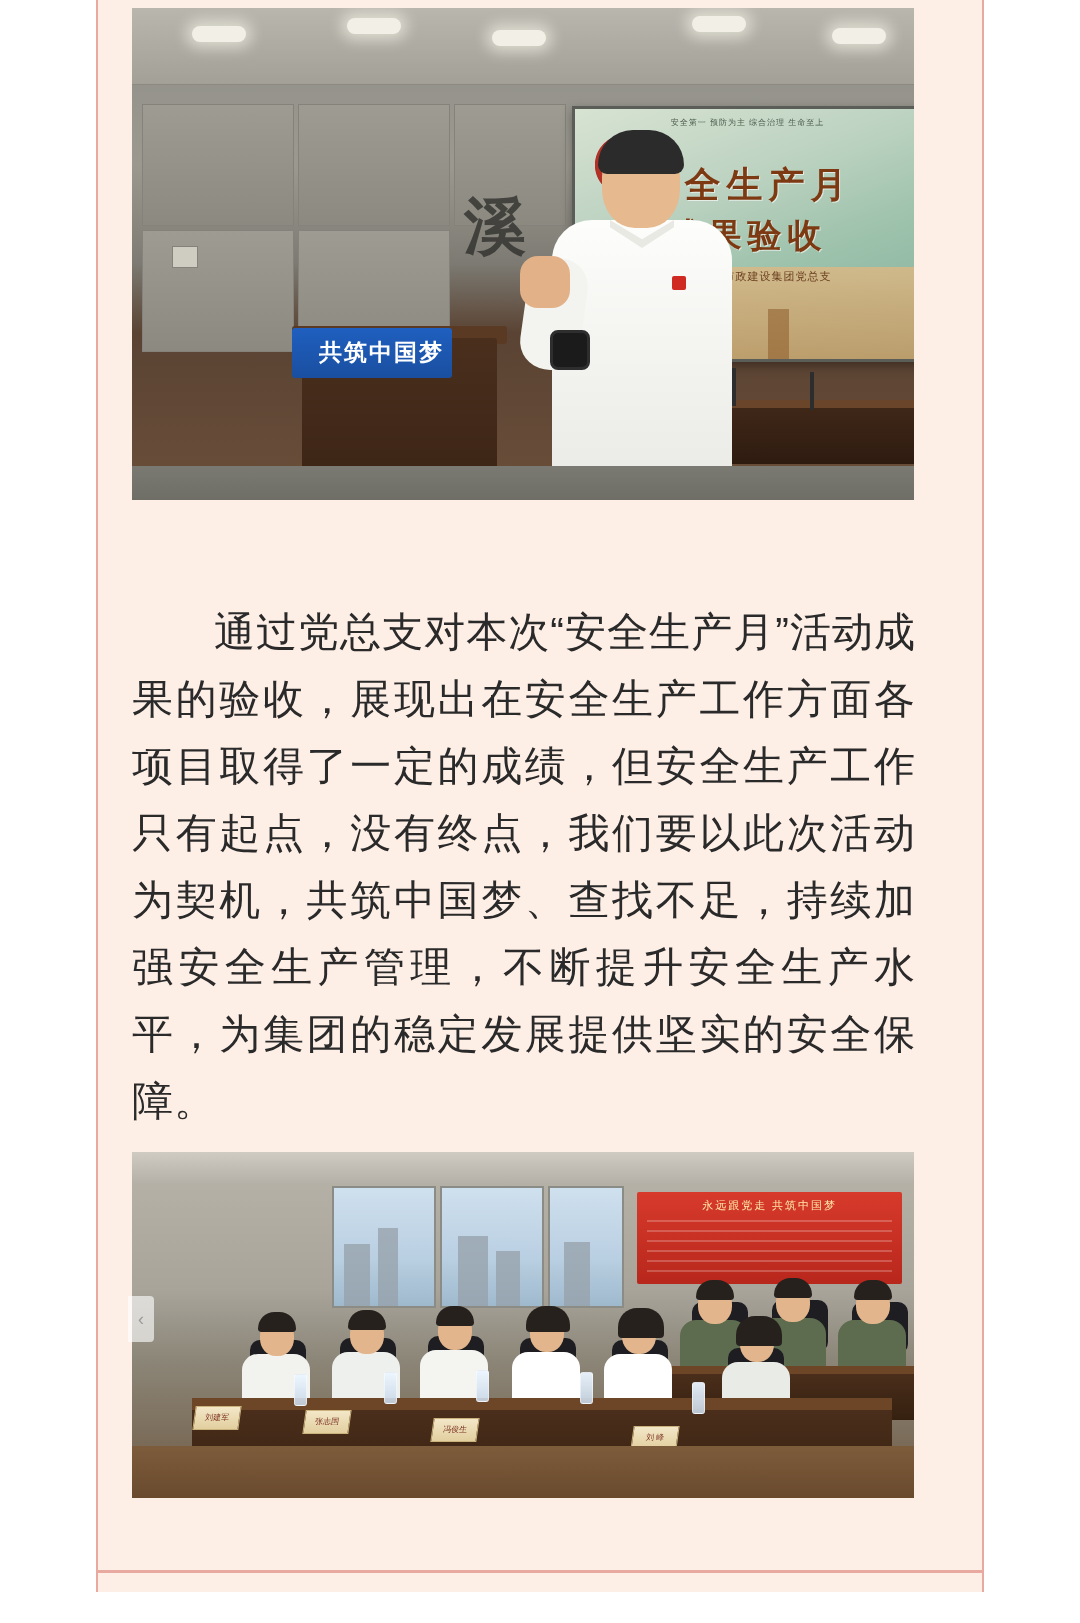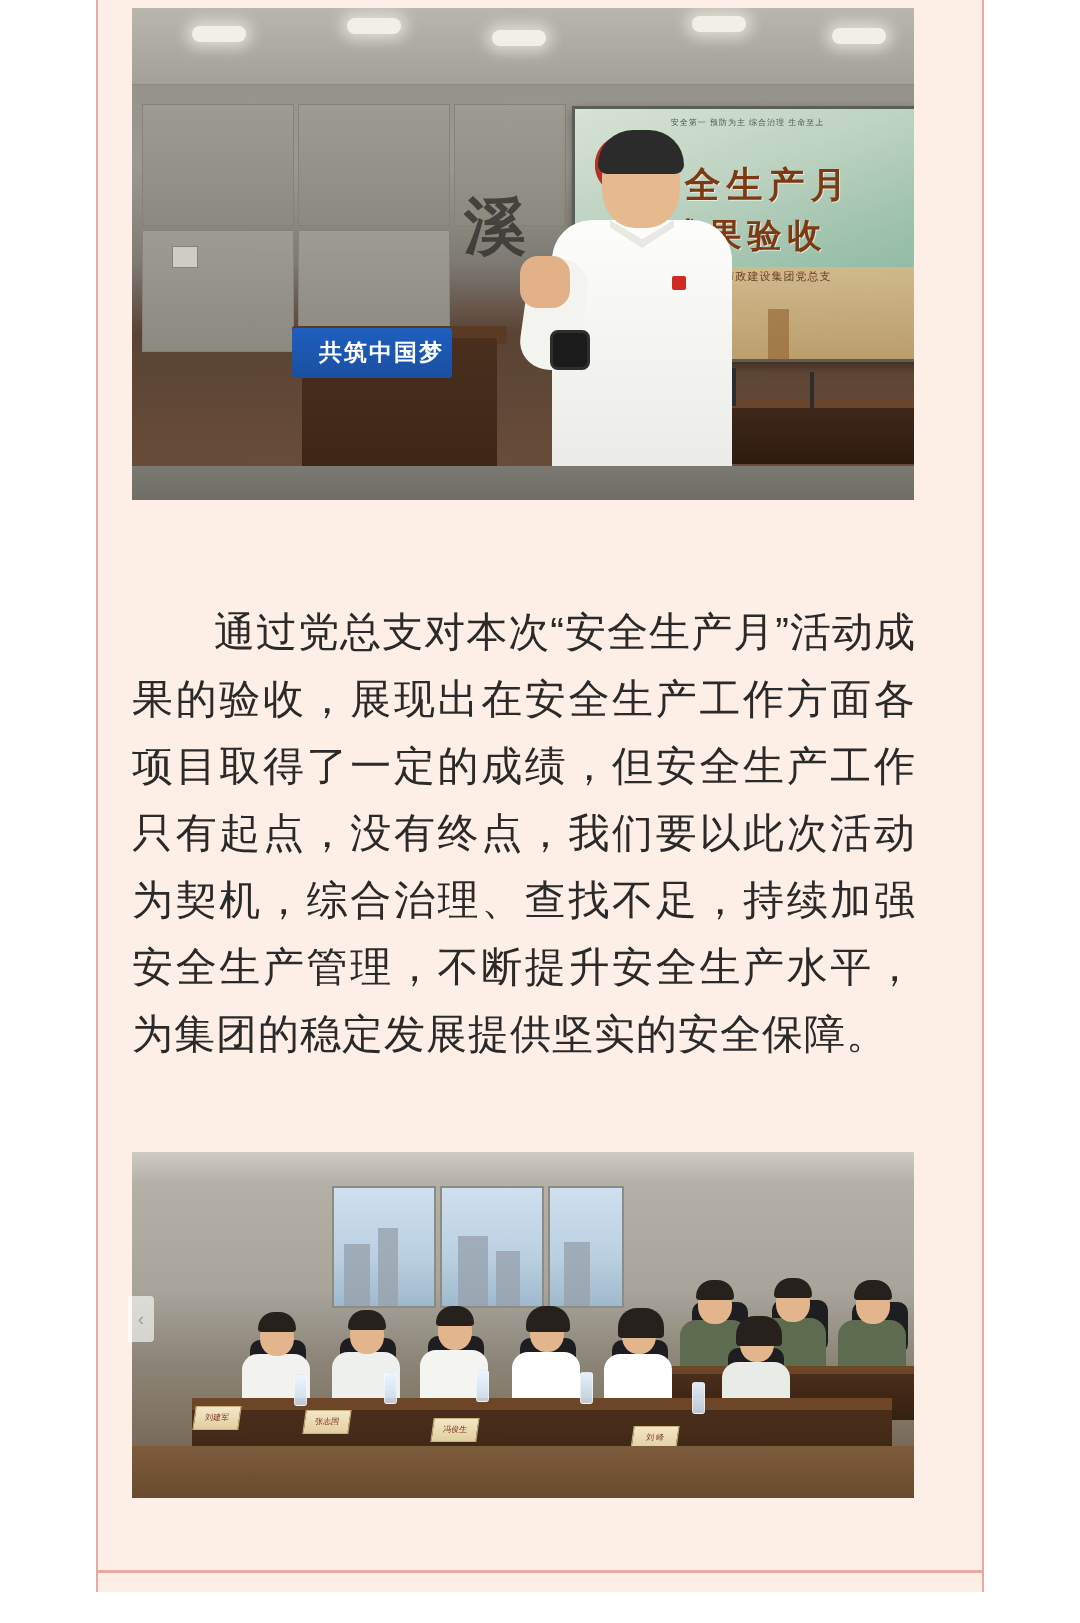"通过党总支对本次“安全生产月”活动成果的验收，展现出在安全生产工作方面各项目取得" p { text: 综合治理 -> 共筑中国梦 }
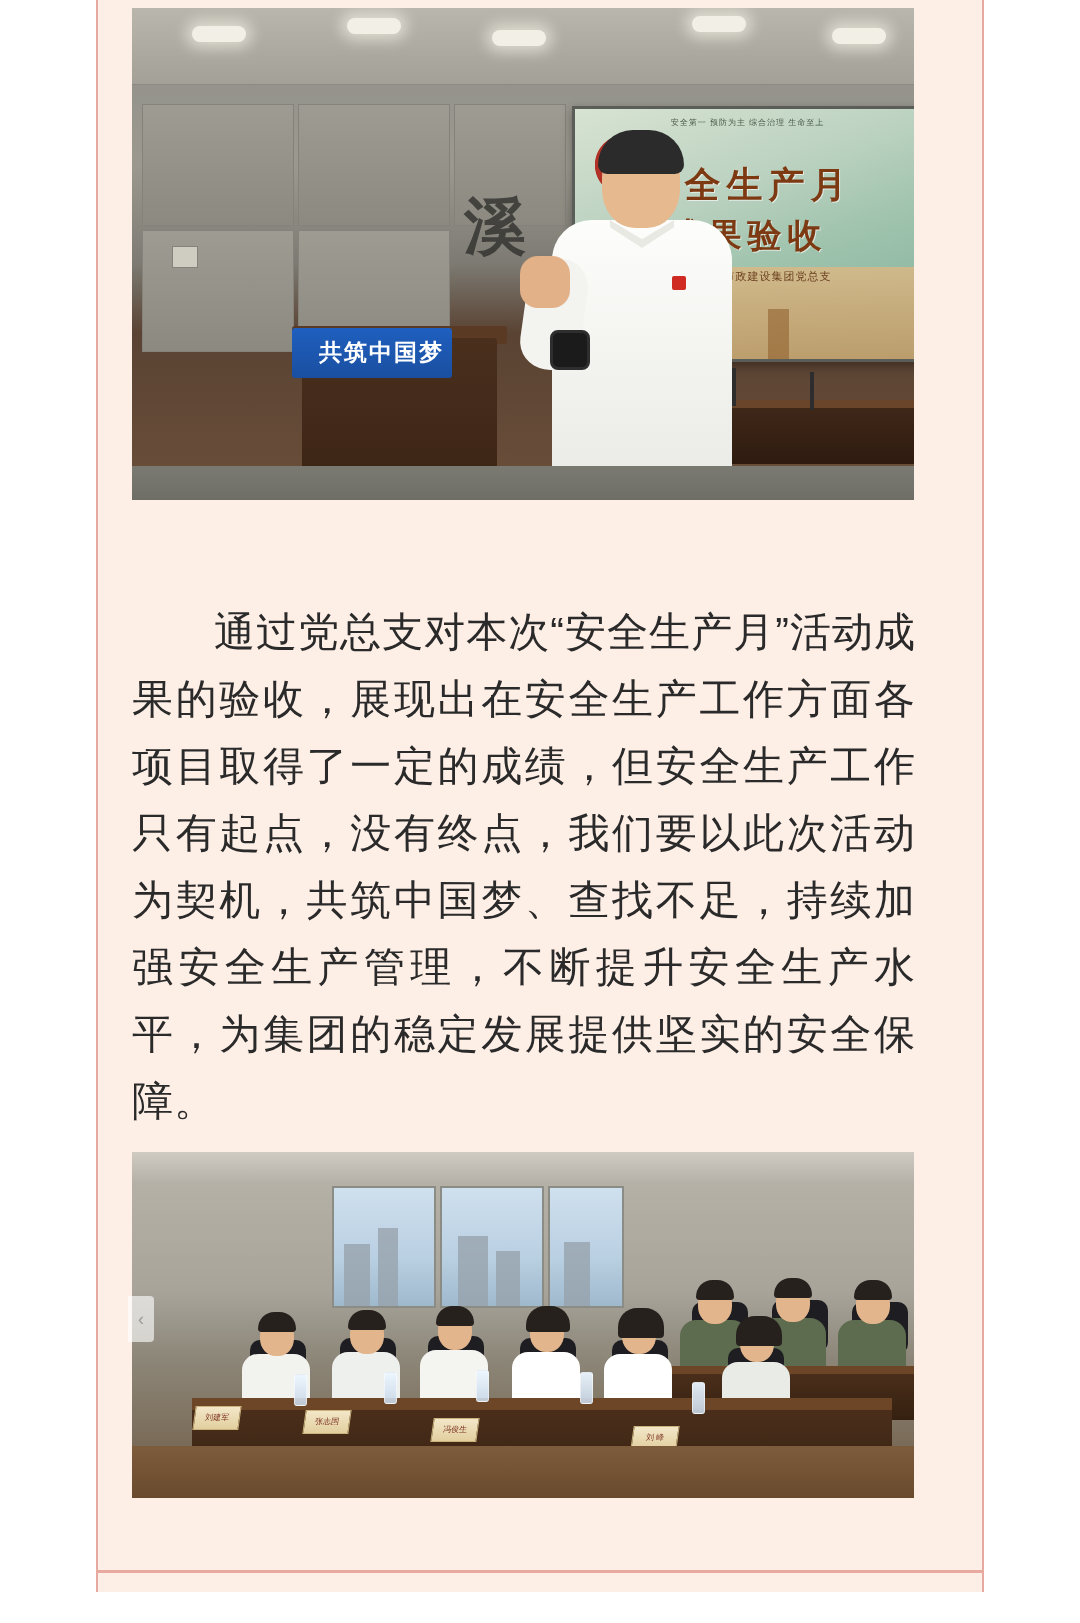"永远跟党走 共筑中国梦" div.ph2-banner { html: none -> <div> <div>永远跟党走 共筑中国梦</div> <div></div> </div> }
